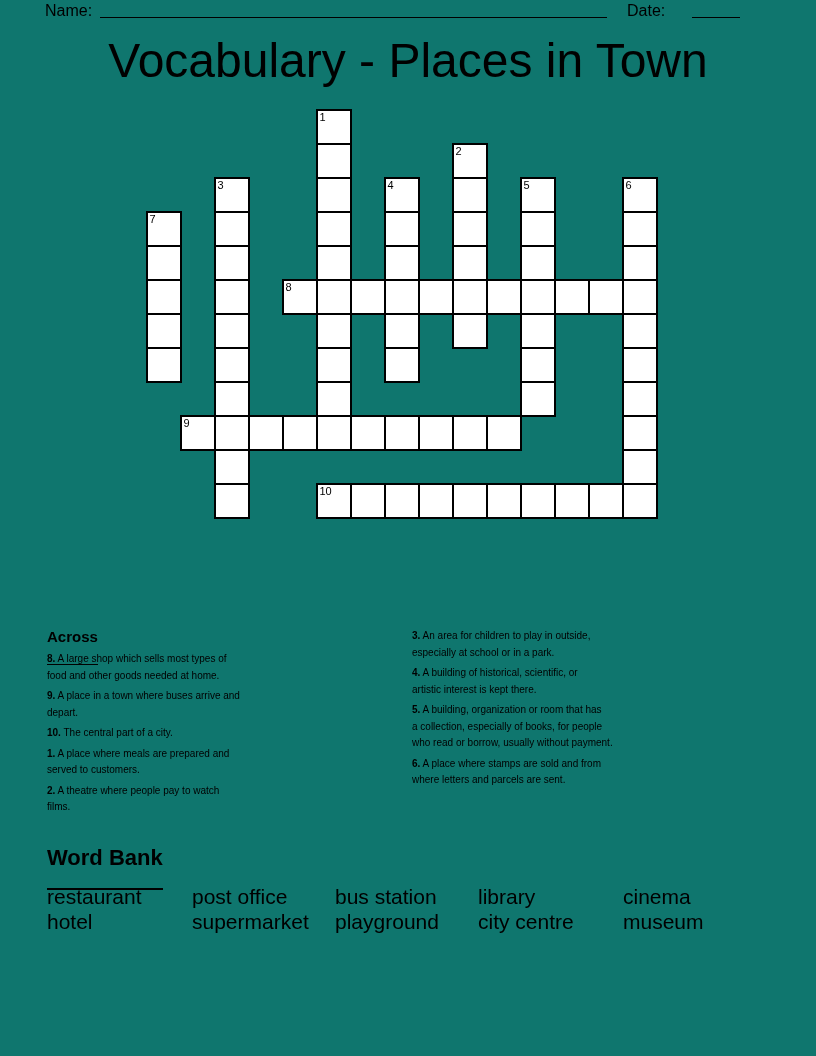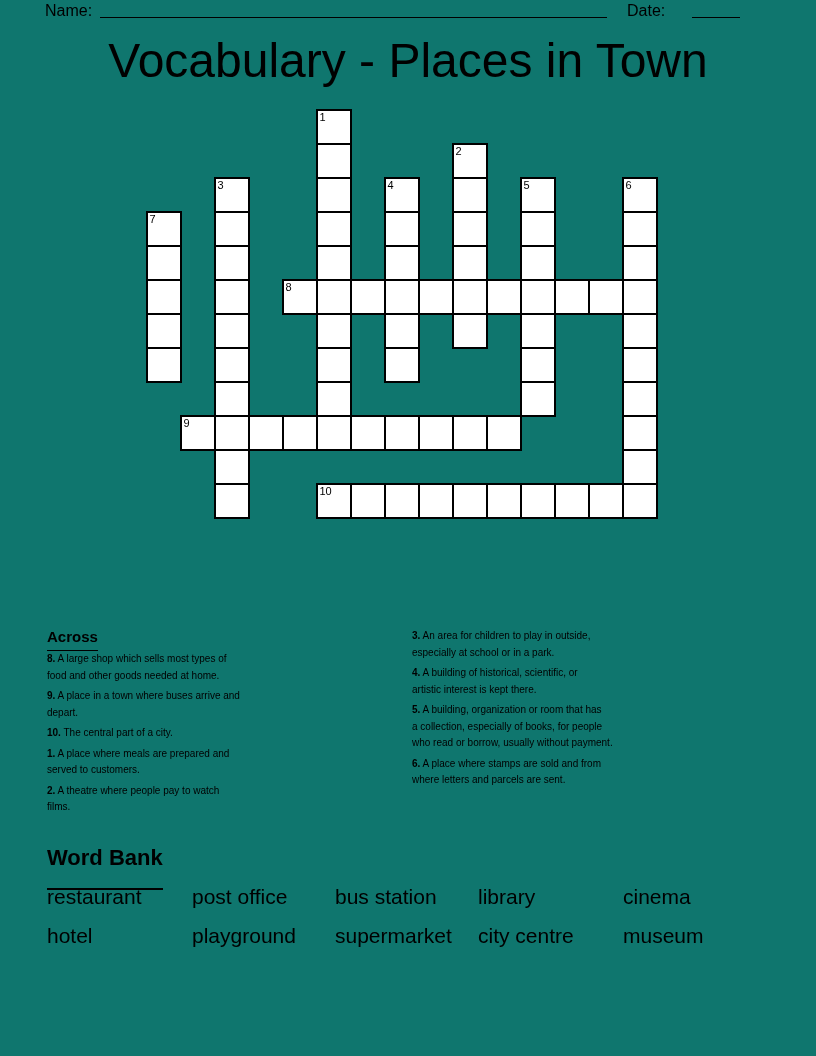"Across" .hu { padding-bottom: 5px -> 19px }
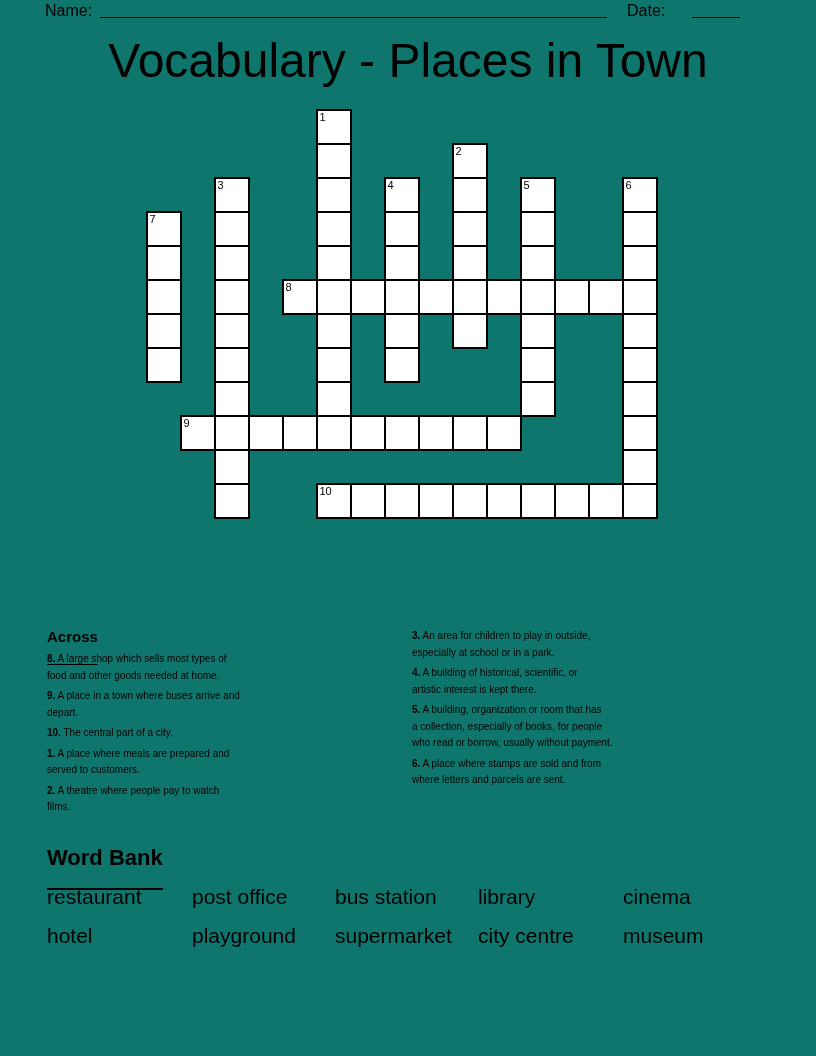"restaurant" .wb-words { row-gap: 14px -> none }
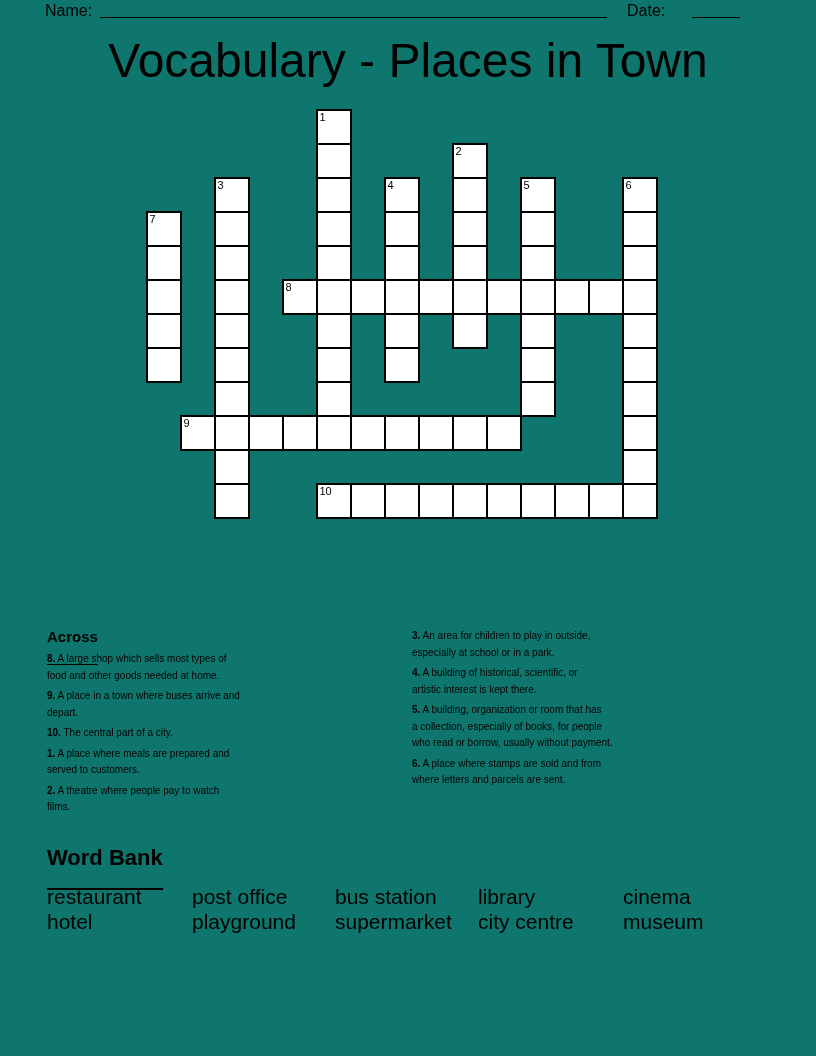"playground" span.wb-word { order: before "supermarket" -> after "supermarket" }
